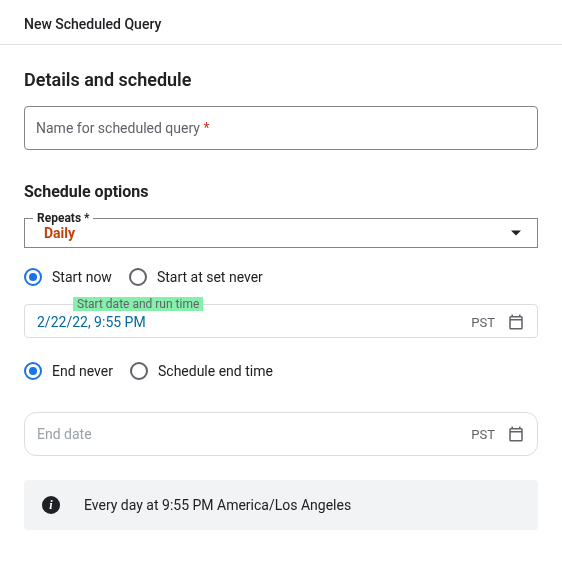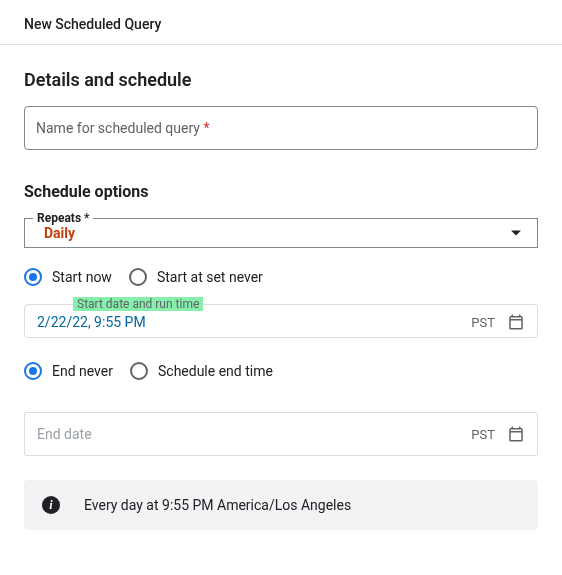"End date" .date-input-plain { border-radius: 2px -> 12px }
